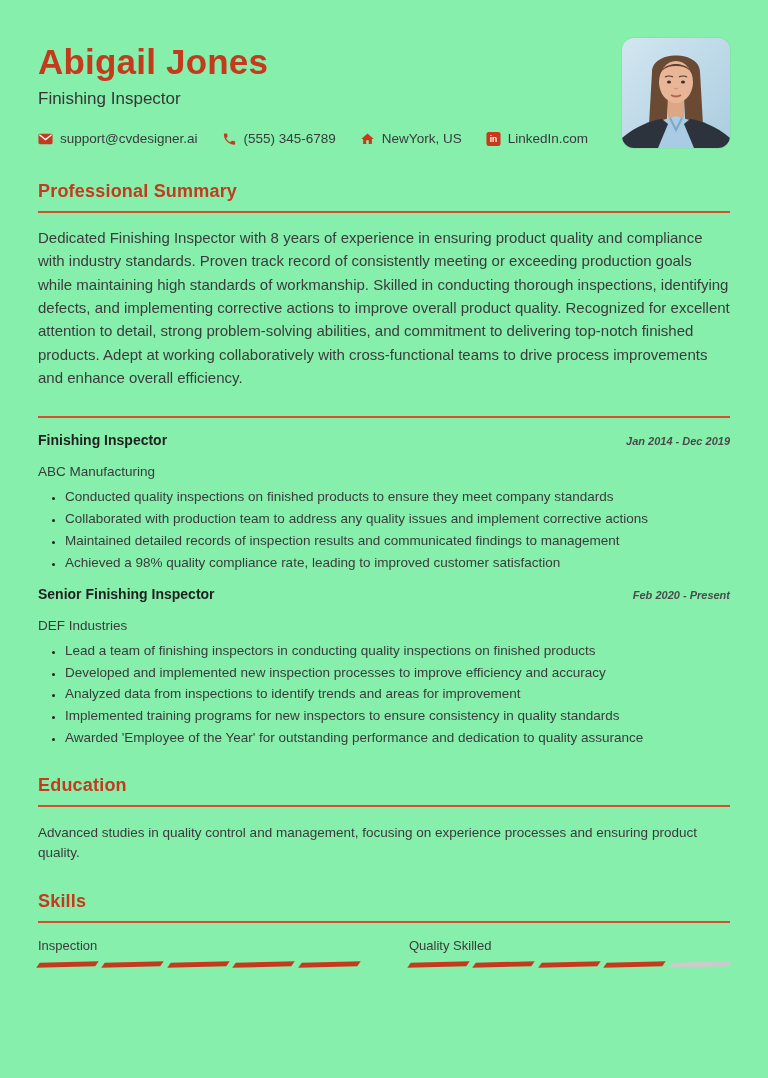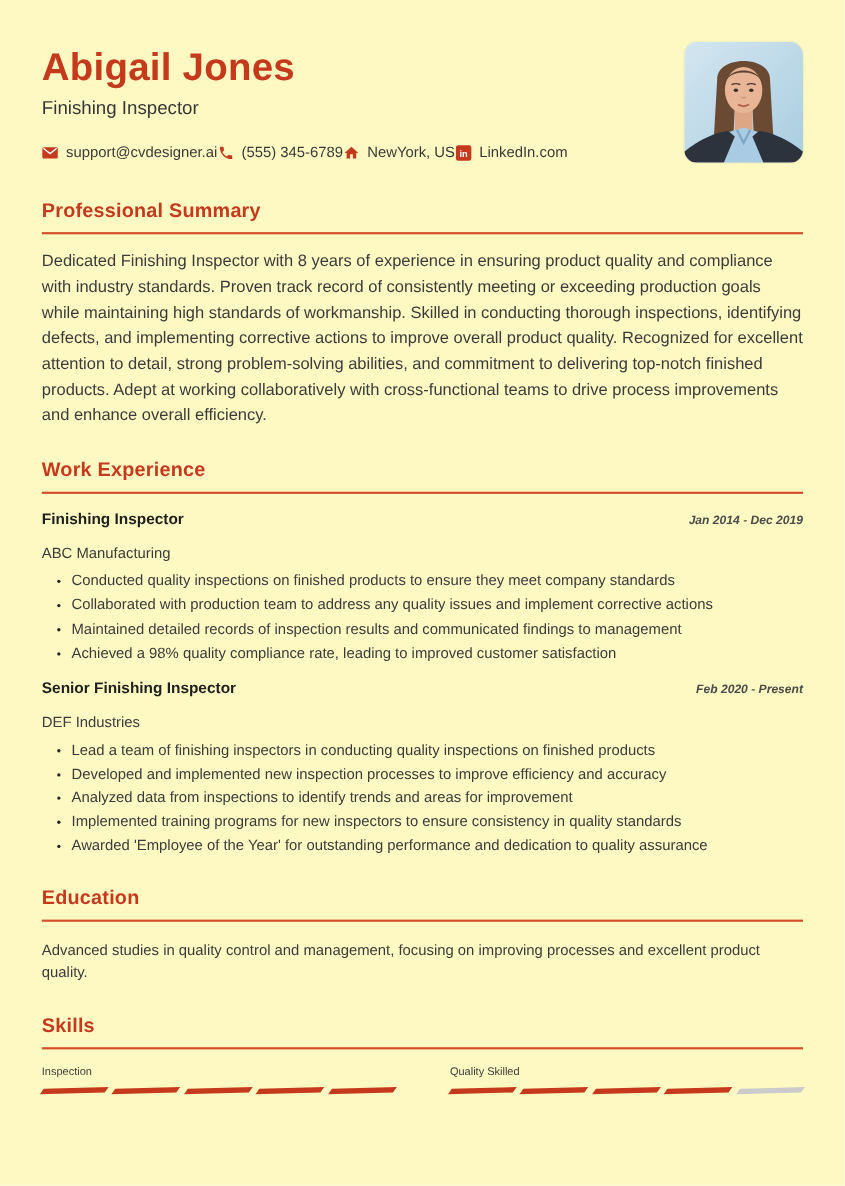"Abigail Jones" .page { background: #fef9c3 -> #86efac }
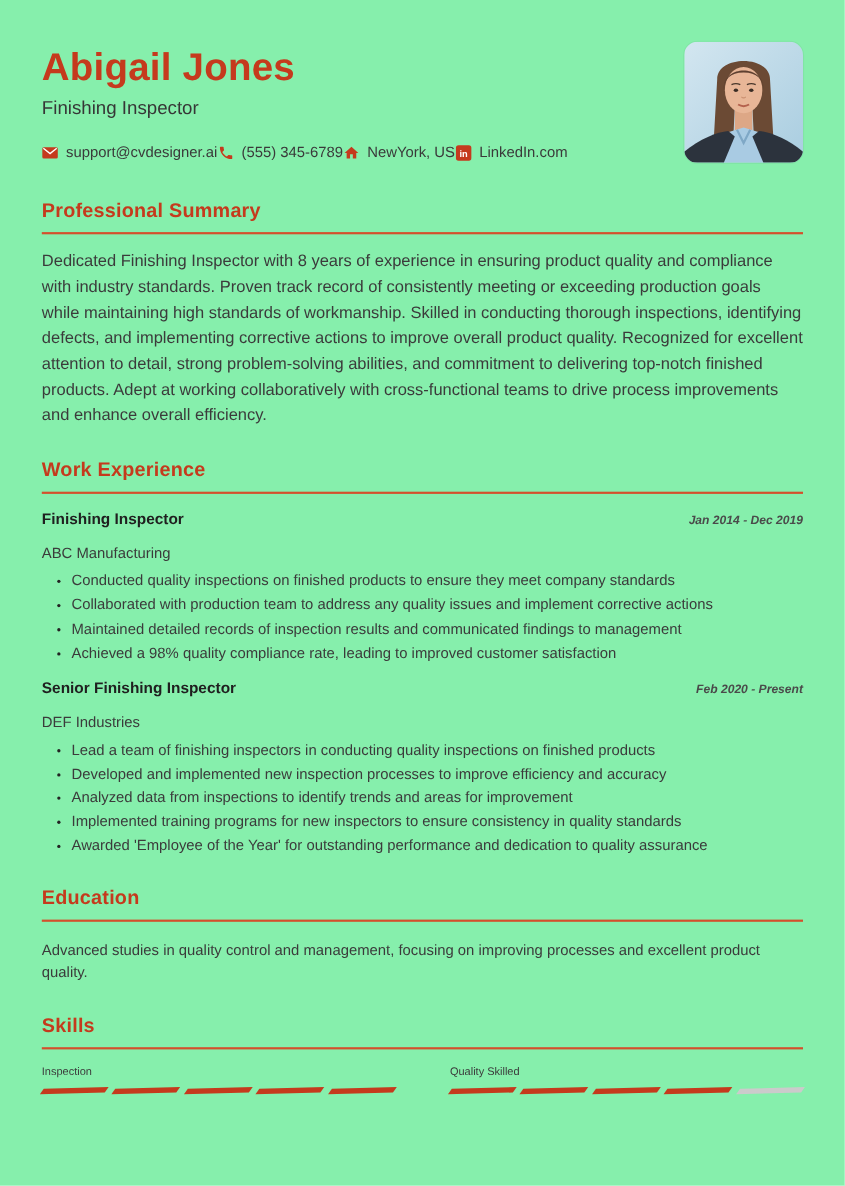"support@cvdesigner.ai" .contact-row { gap: none -> 24px }
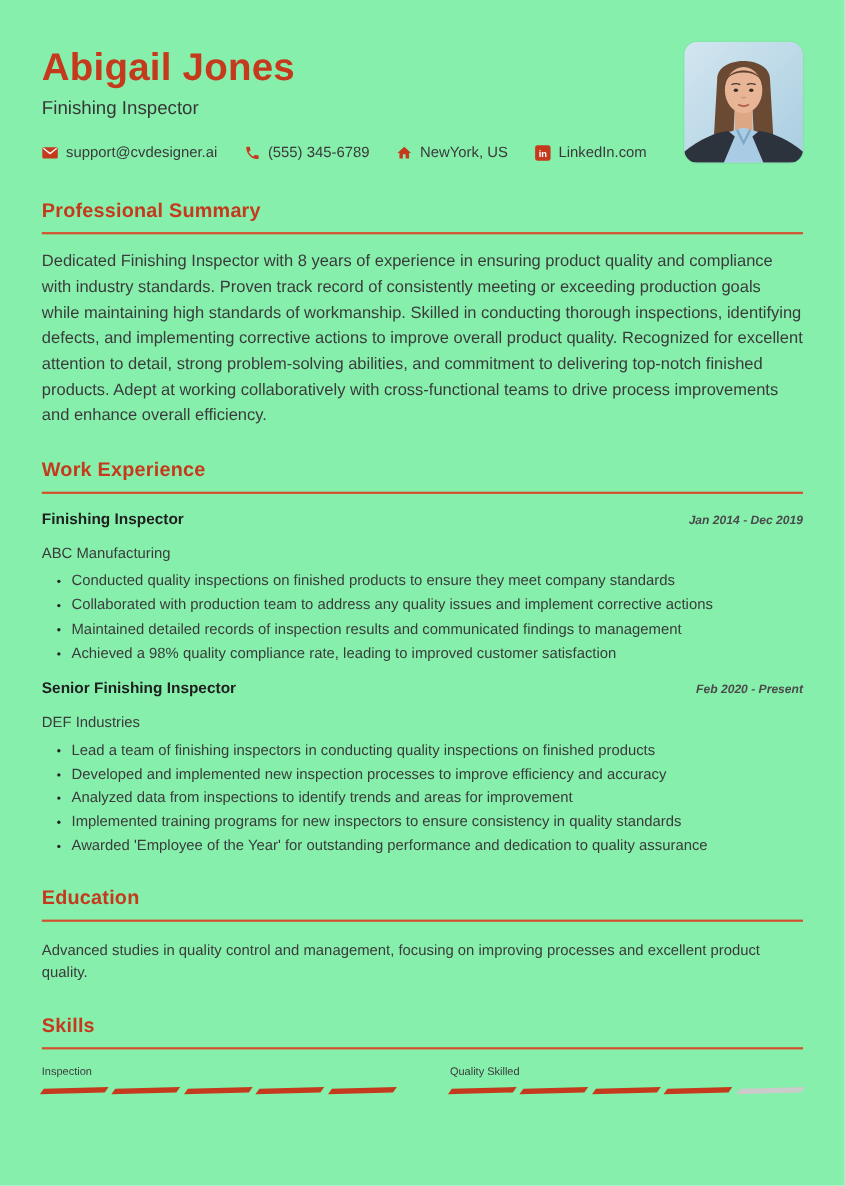"Work Experience" h2.sec-head { html: <h2>Work Experience</h2> -> none }
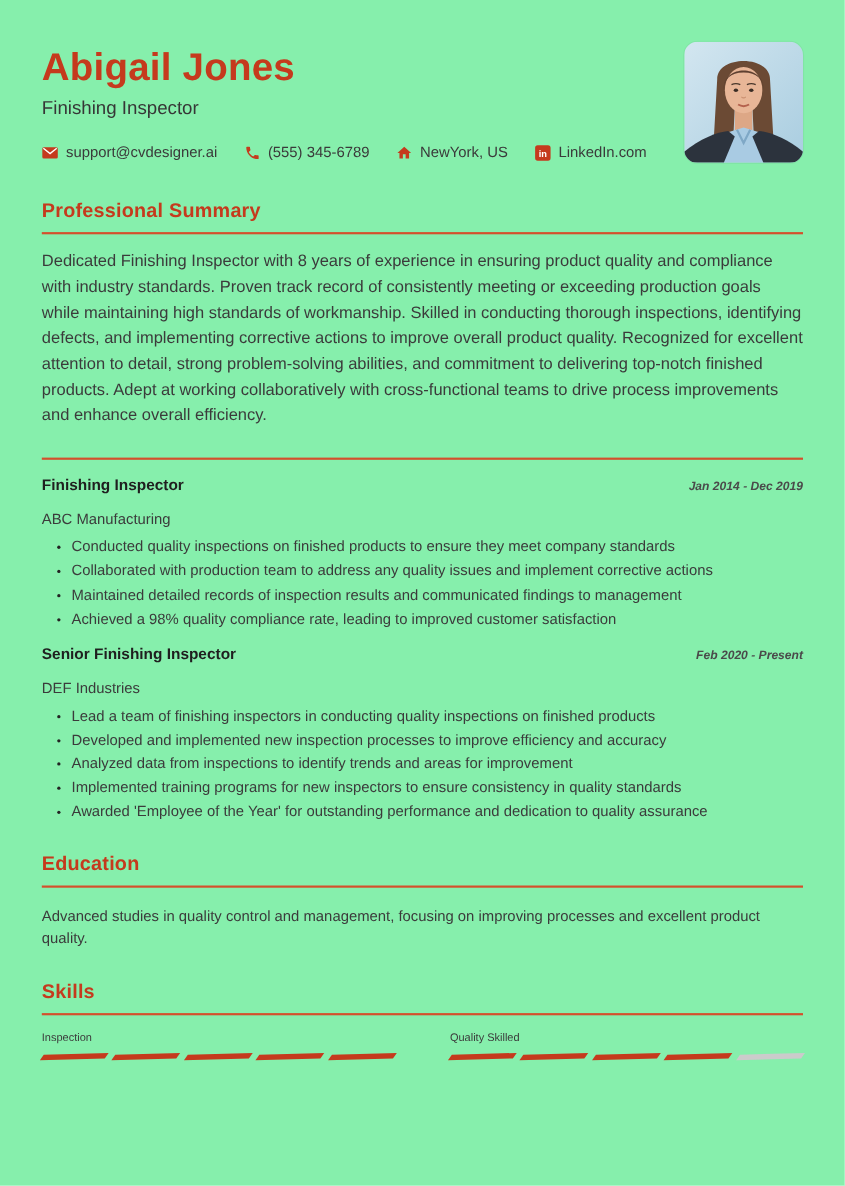"Advanced studies in quality control" p.edu-desc { text: improving processes and excellent -> experience processes and ensuring }
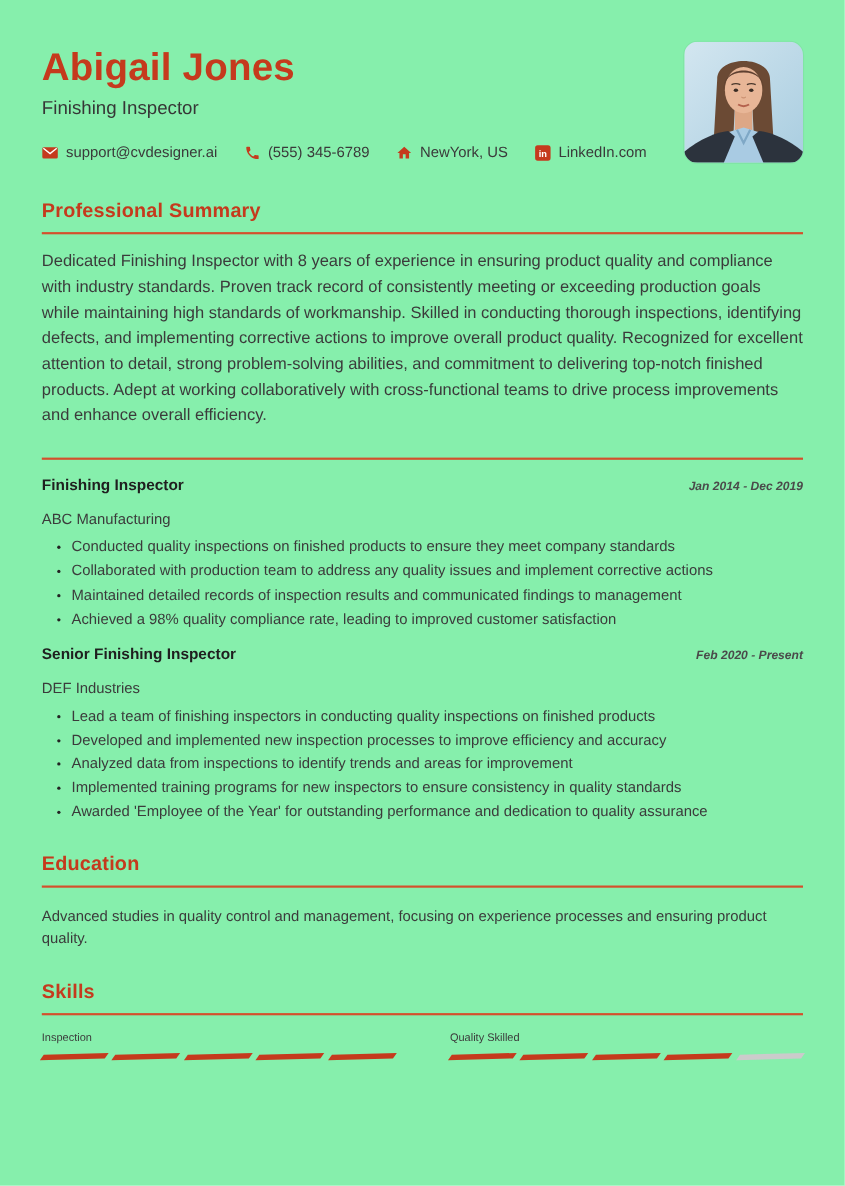"Inspection" .skill-name { font-size: 10px -> 13px }
